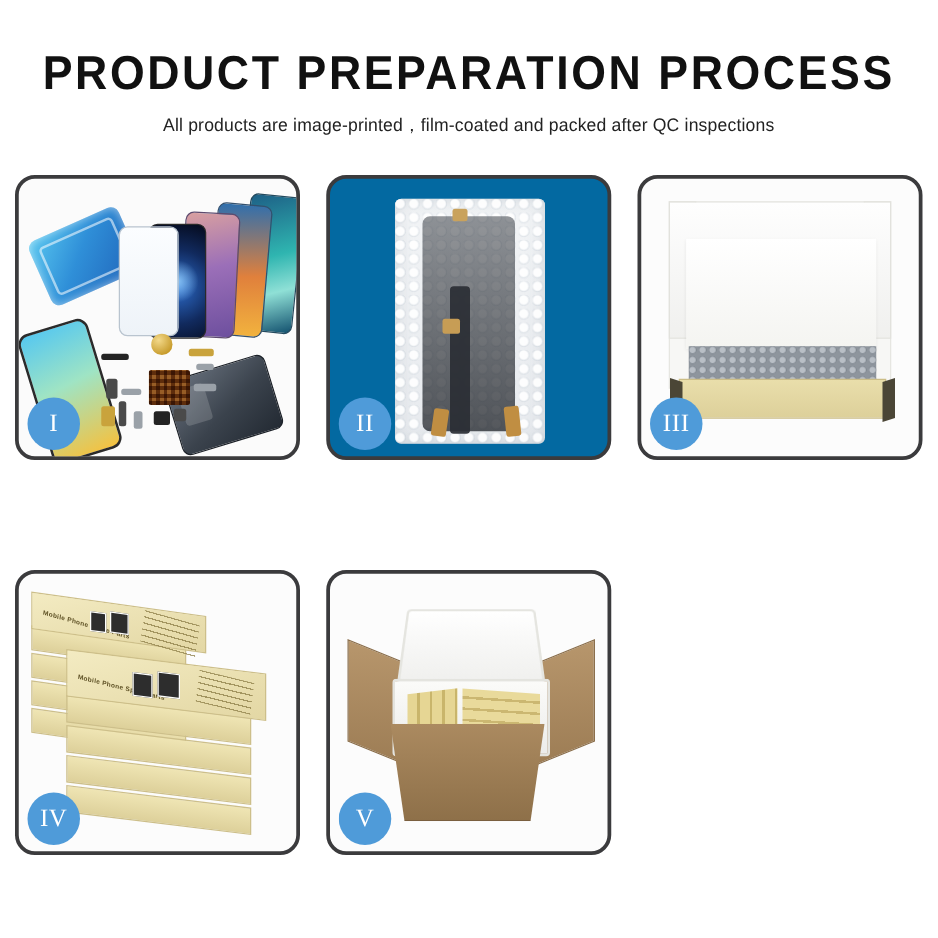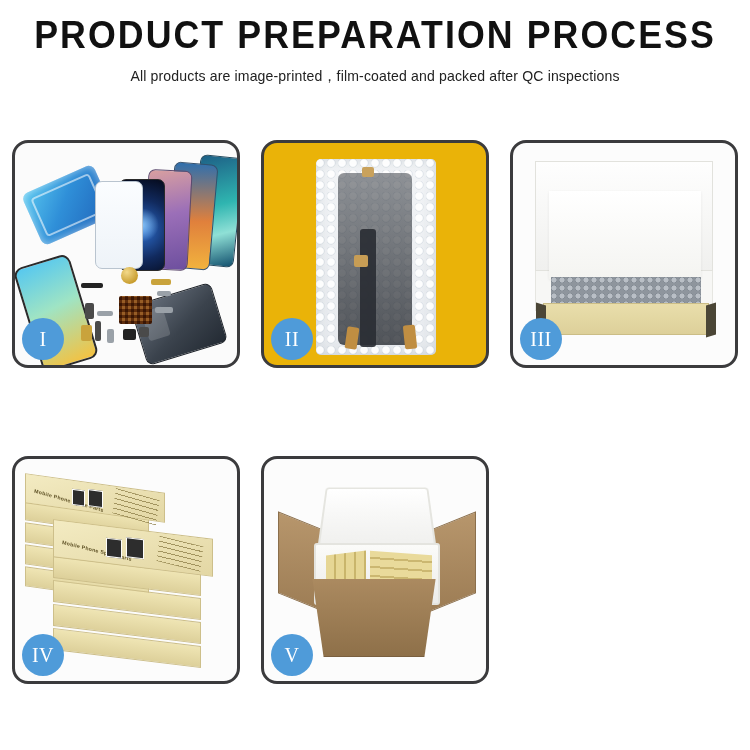"PRODUCT PREPARATION PROCESS" .header { padding-top: 16px -> 40px }
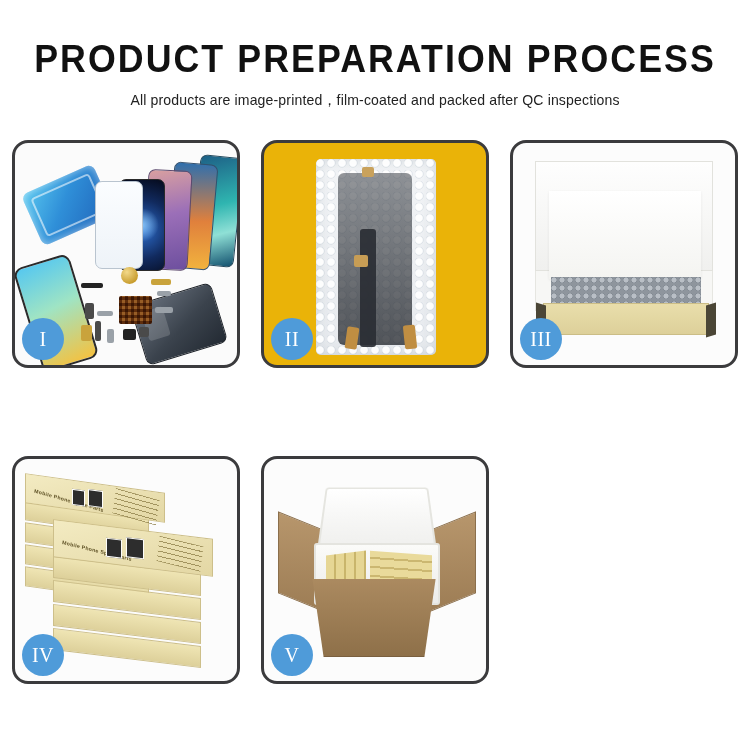"II" .p2 { background: #eab308 -> #0369a1 }
